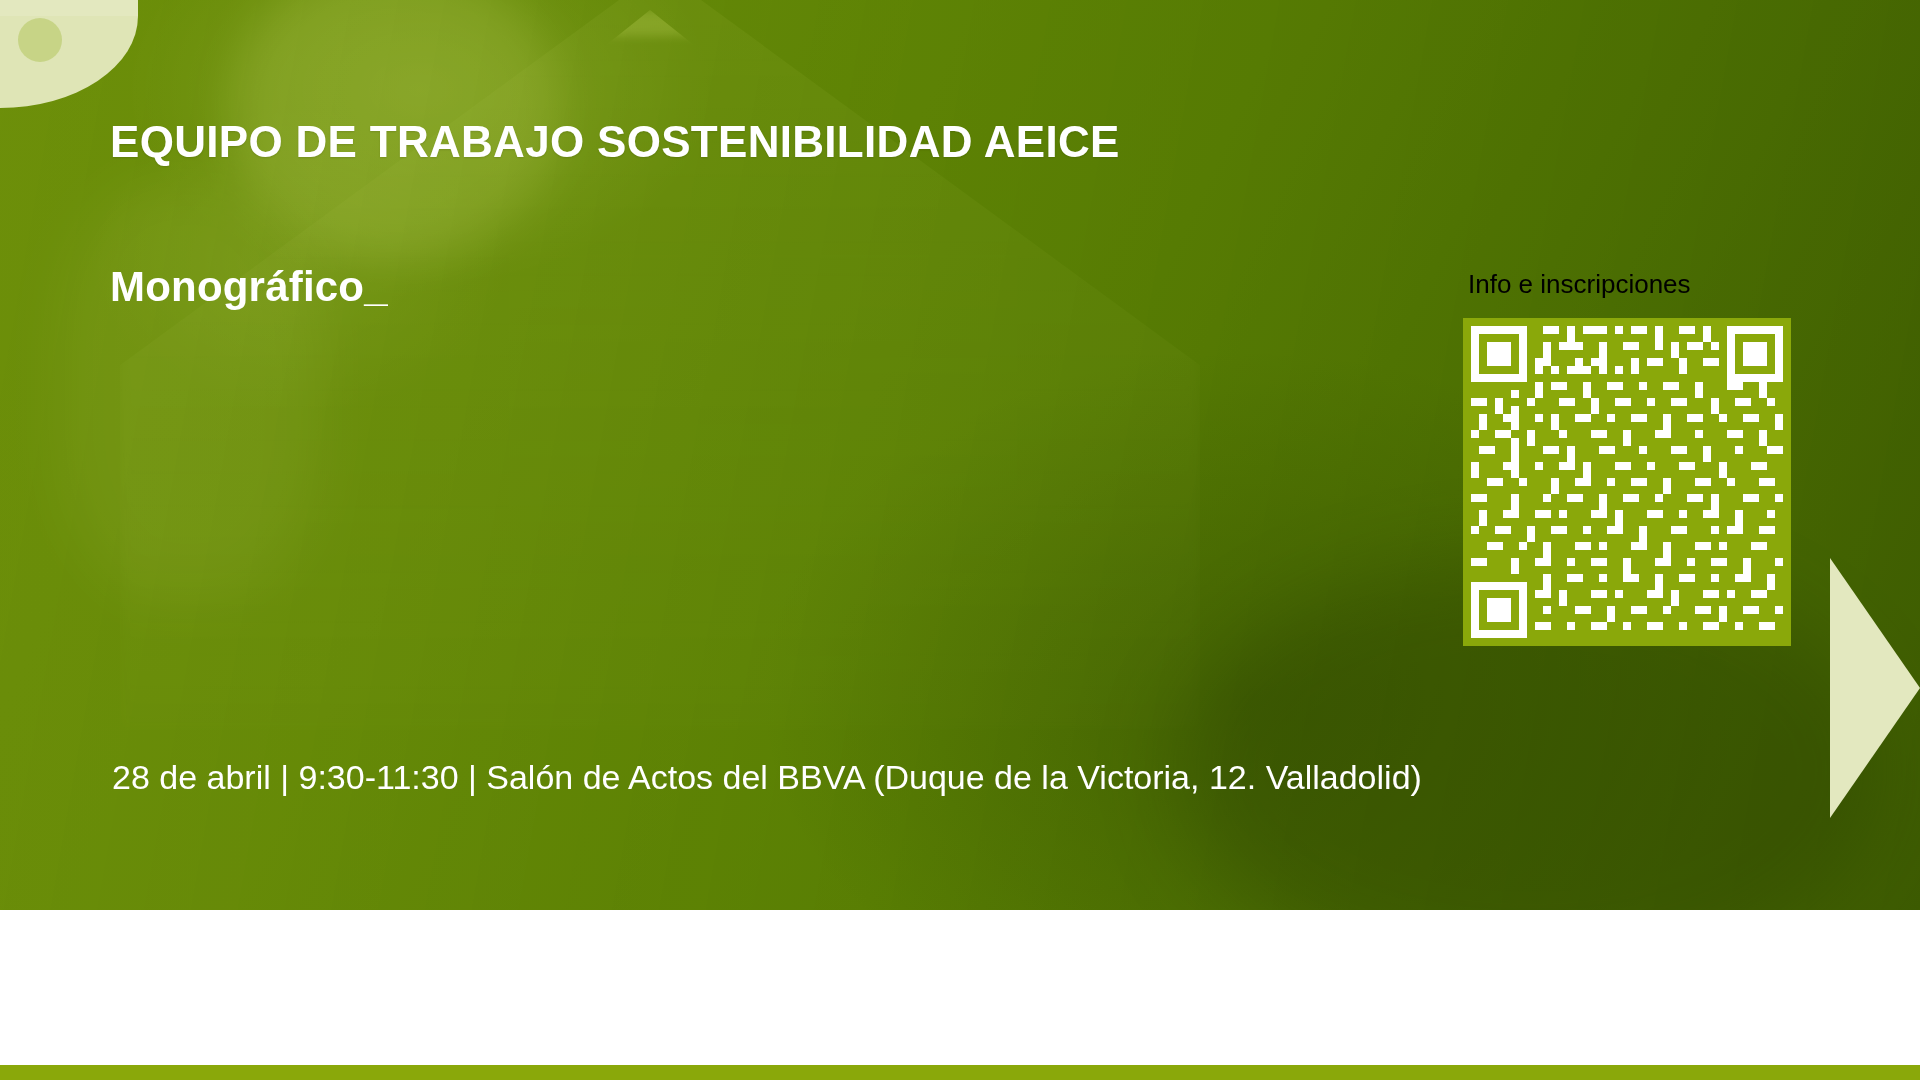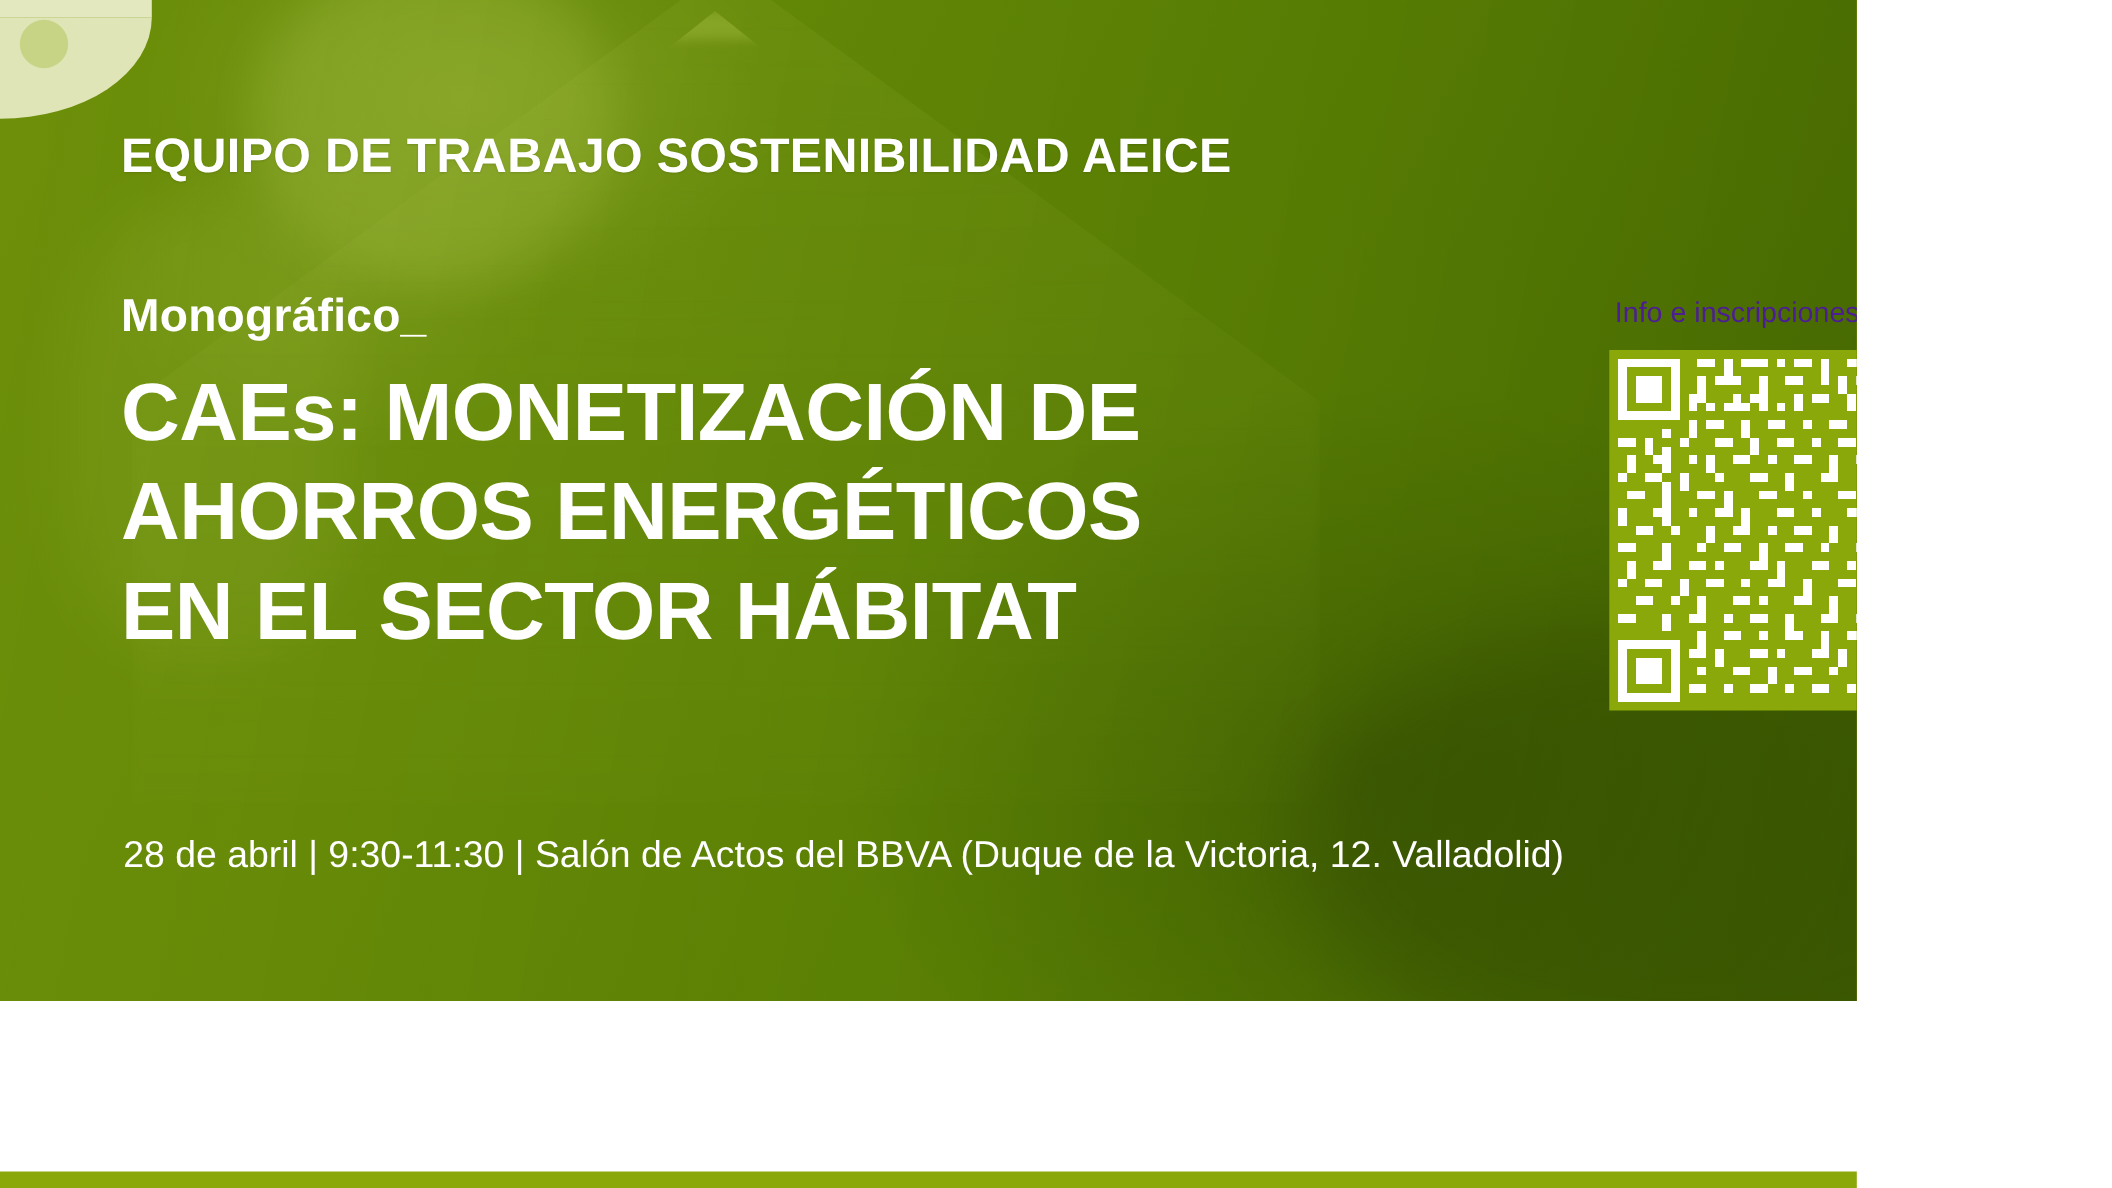"EQUIPO DE TRABAJO SOSTENIBILIDAD AEICE" .poster { width: 1688px -> 1920px }
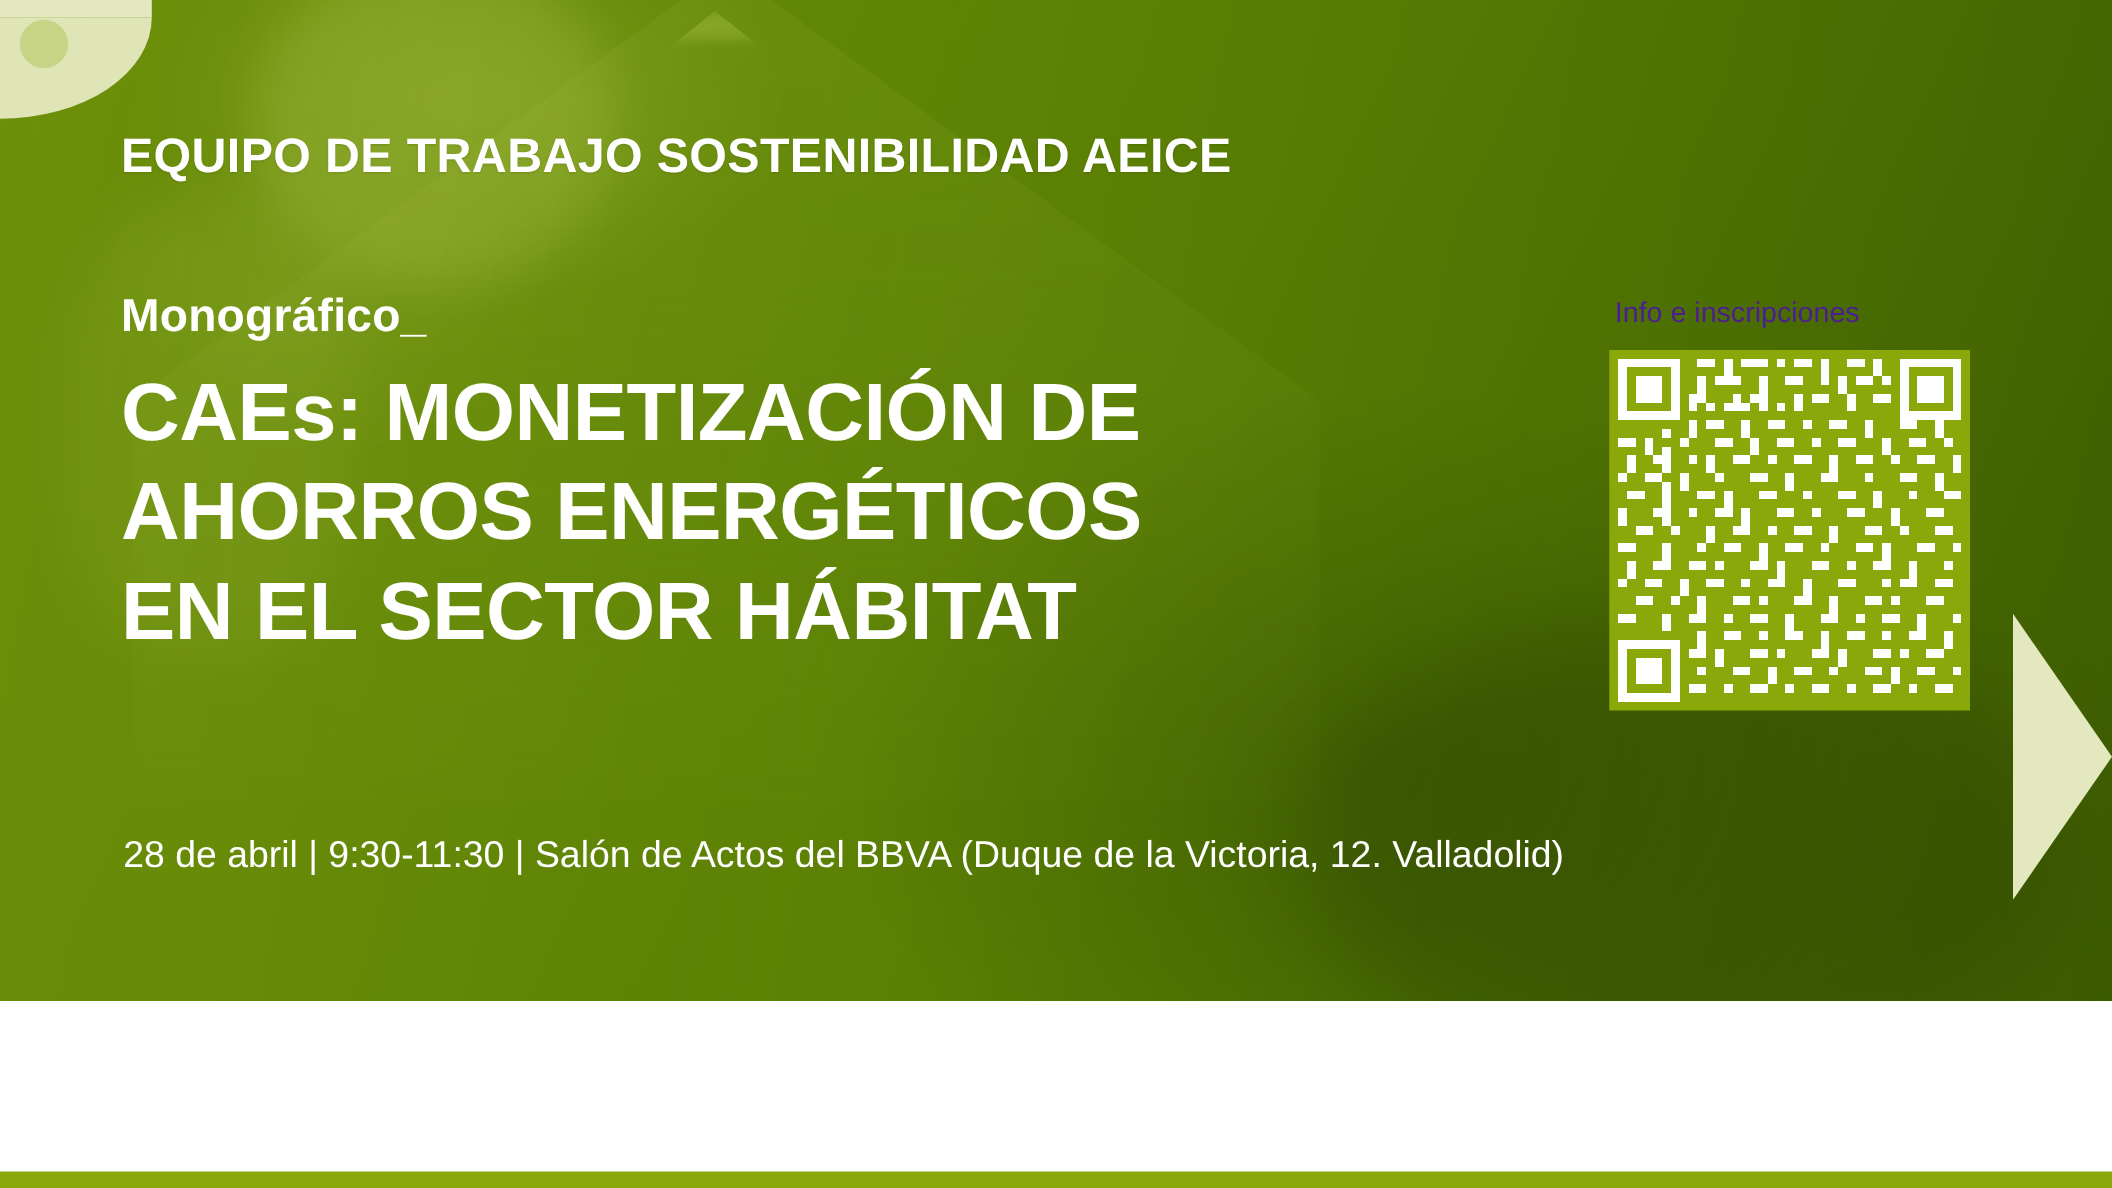"Info e inscripciones" .qr-label { color: #4c1d95 -> #000000 }
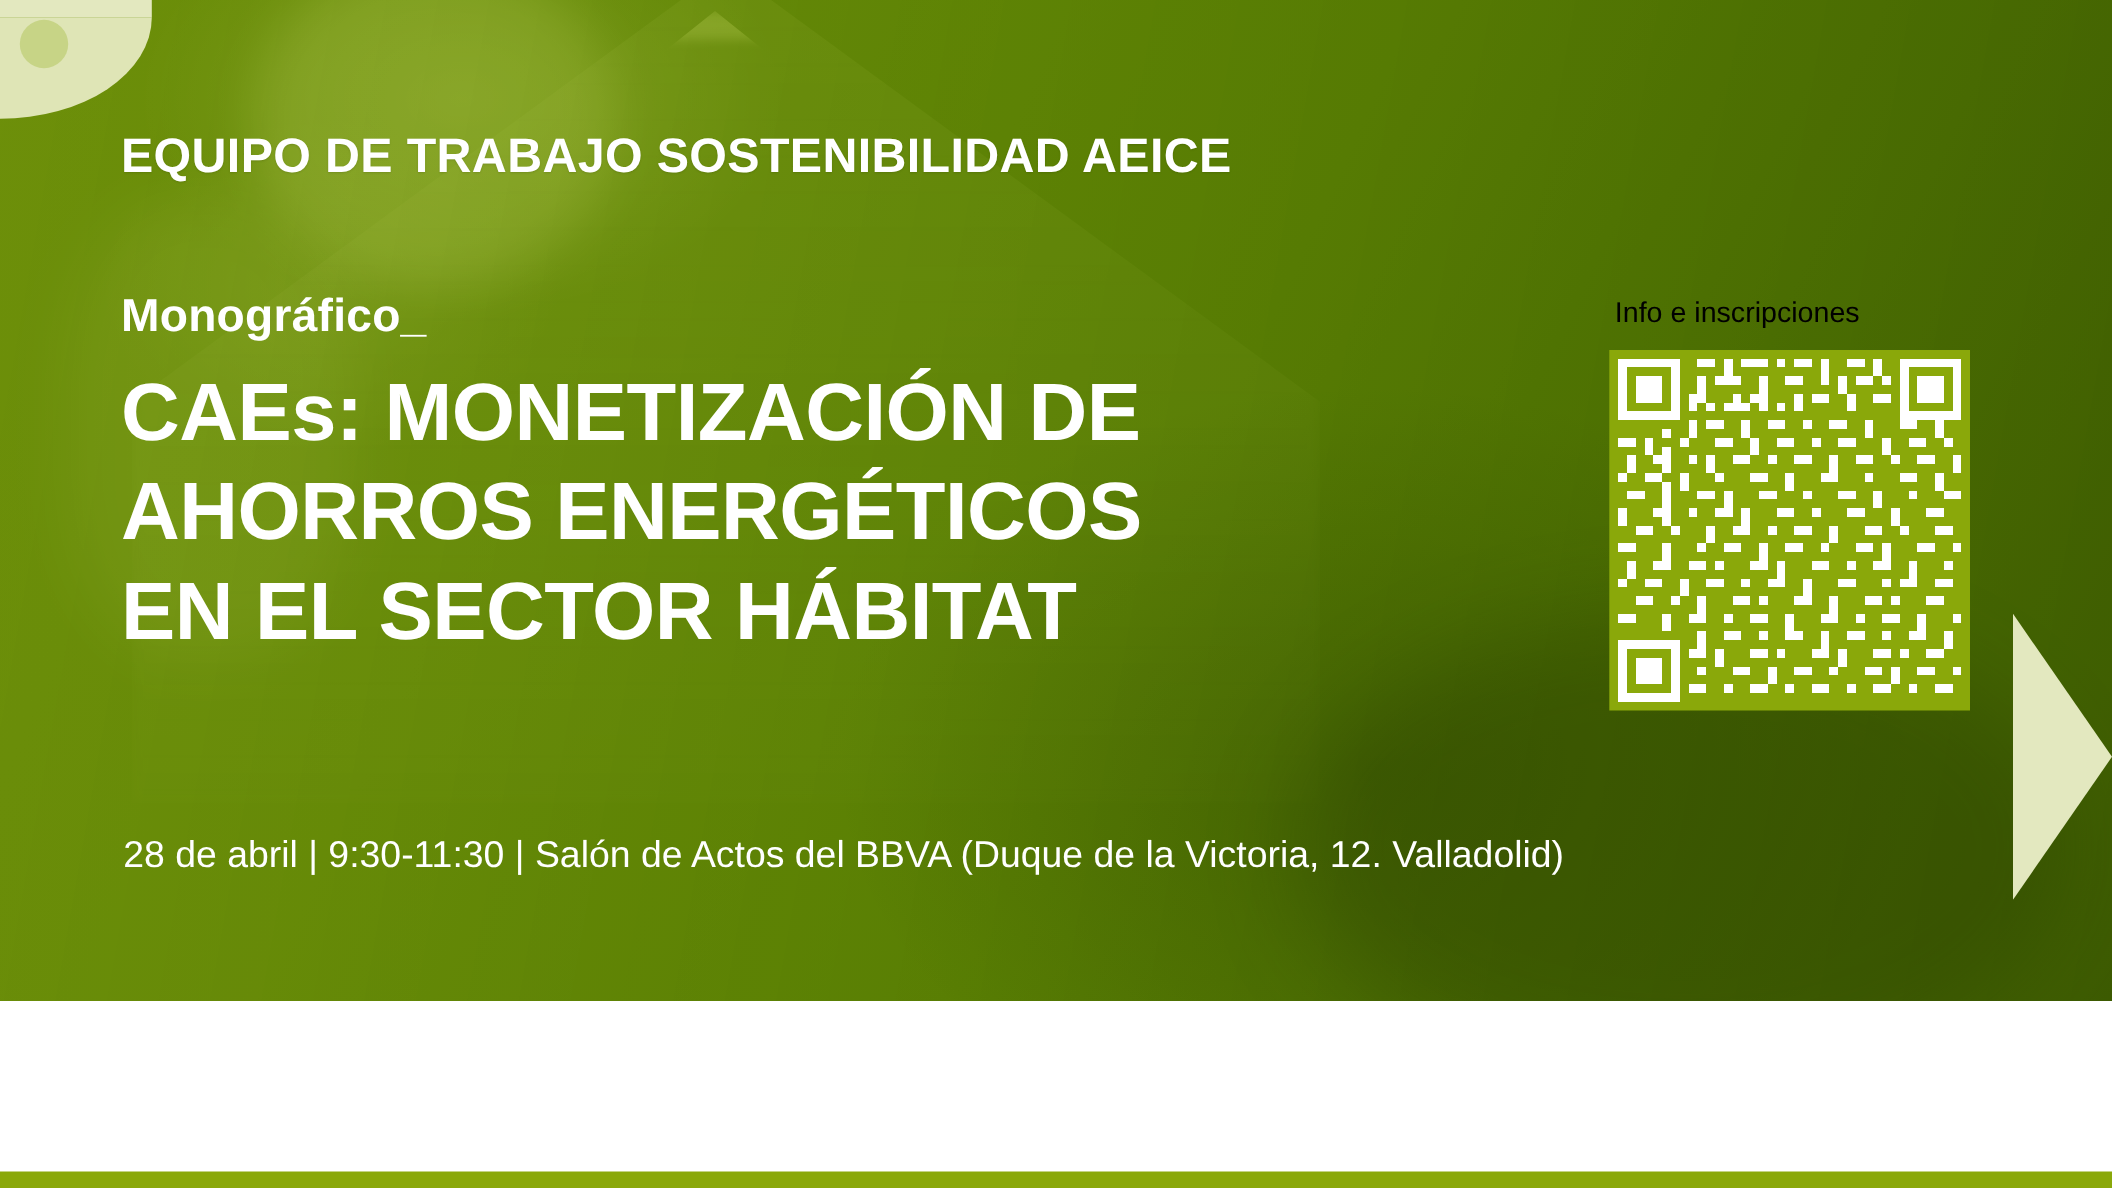"CAEs: MONETIZACIÓN DE" div.title { html: <div> <span>CAEs: MONETIZACIÓN DE</span> <span>AHORROS ENERGÉTICOS</span> <span>EN EL SECTOR HÁBITAT</span> </div> -> none }
